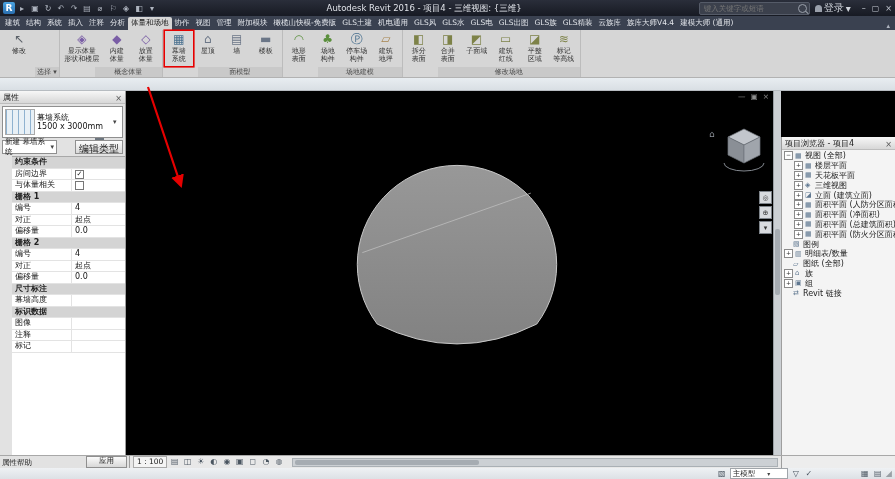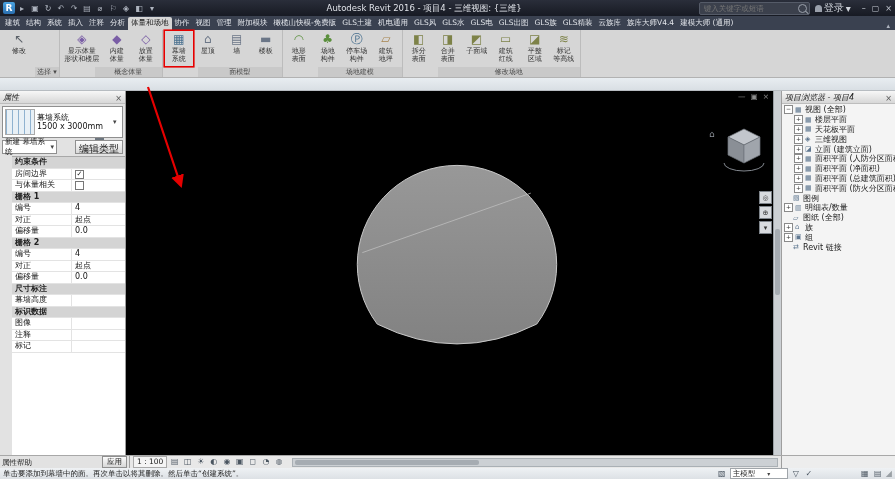"属性" .phead,.bhead { font-style: italic -> none }
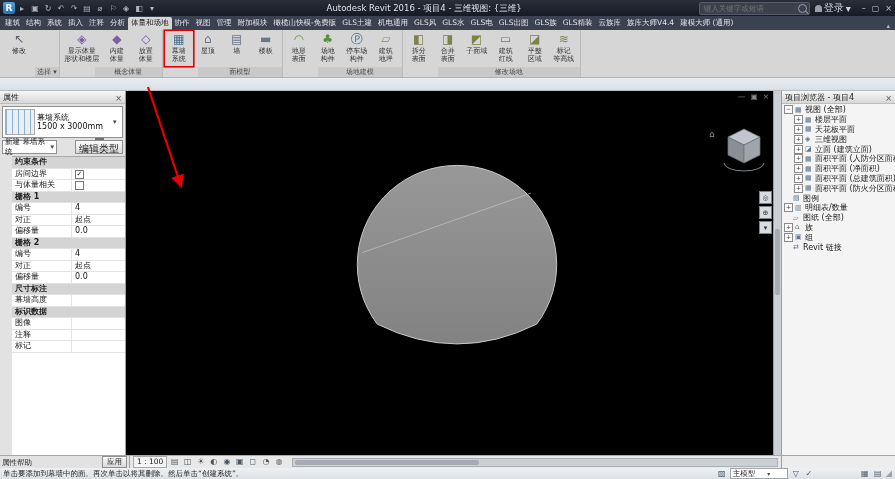"项目浏览器 - 项目4" .browser { margin-top: none -> 46px }
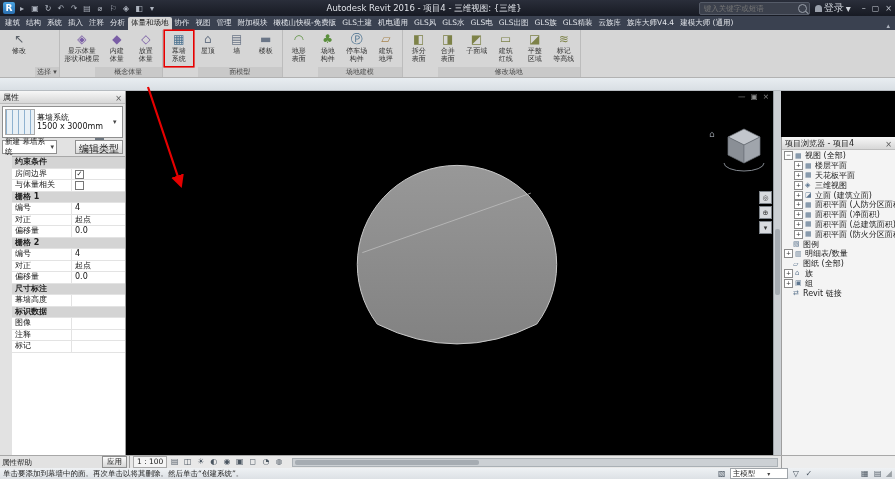"应用" .papply { font-family: none -> Liberation Mono, monospace; padding: 0 4px -> 0 12px }
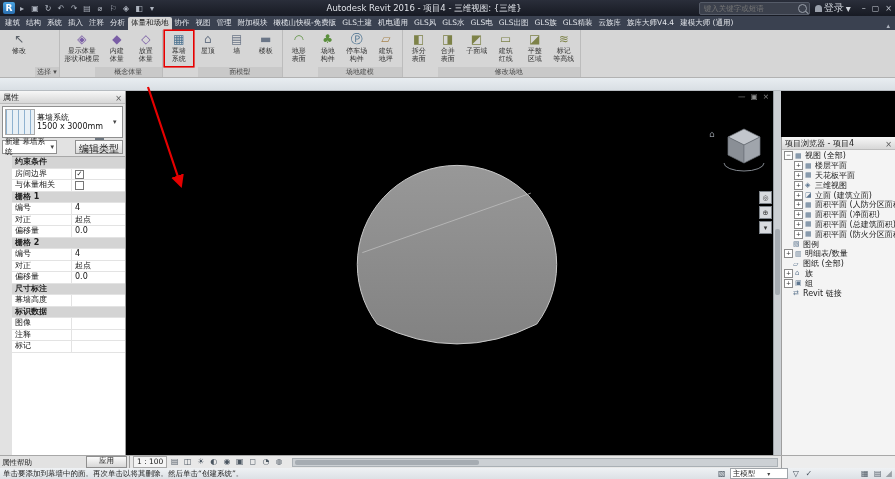"单击要添加到幕墙中的面。再次单击以将其删除。然后单击“创建系统”。" span.smsg { html: <span>单击要添加到幕墙中的面。再次单击以将其删除。然后单击“创建系统”。</span> -> none }
